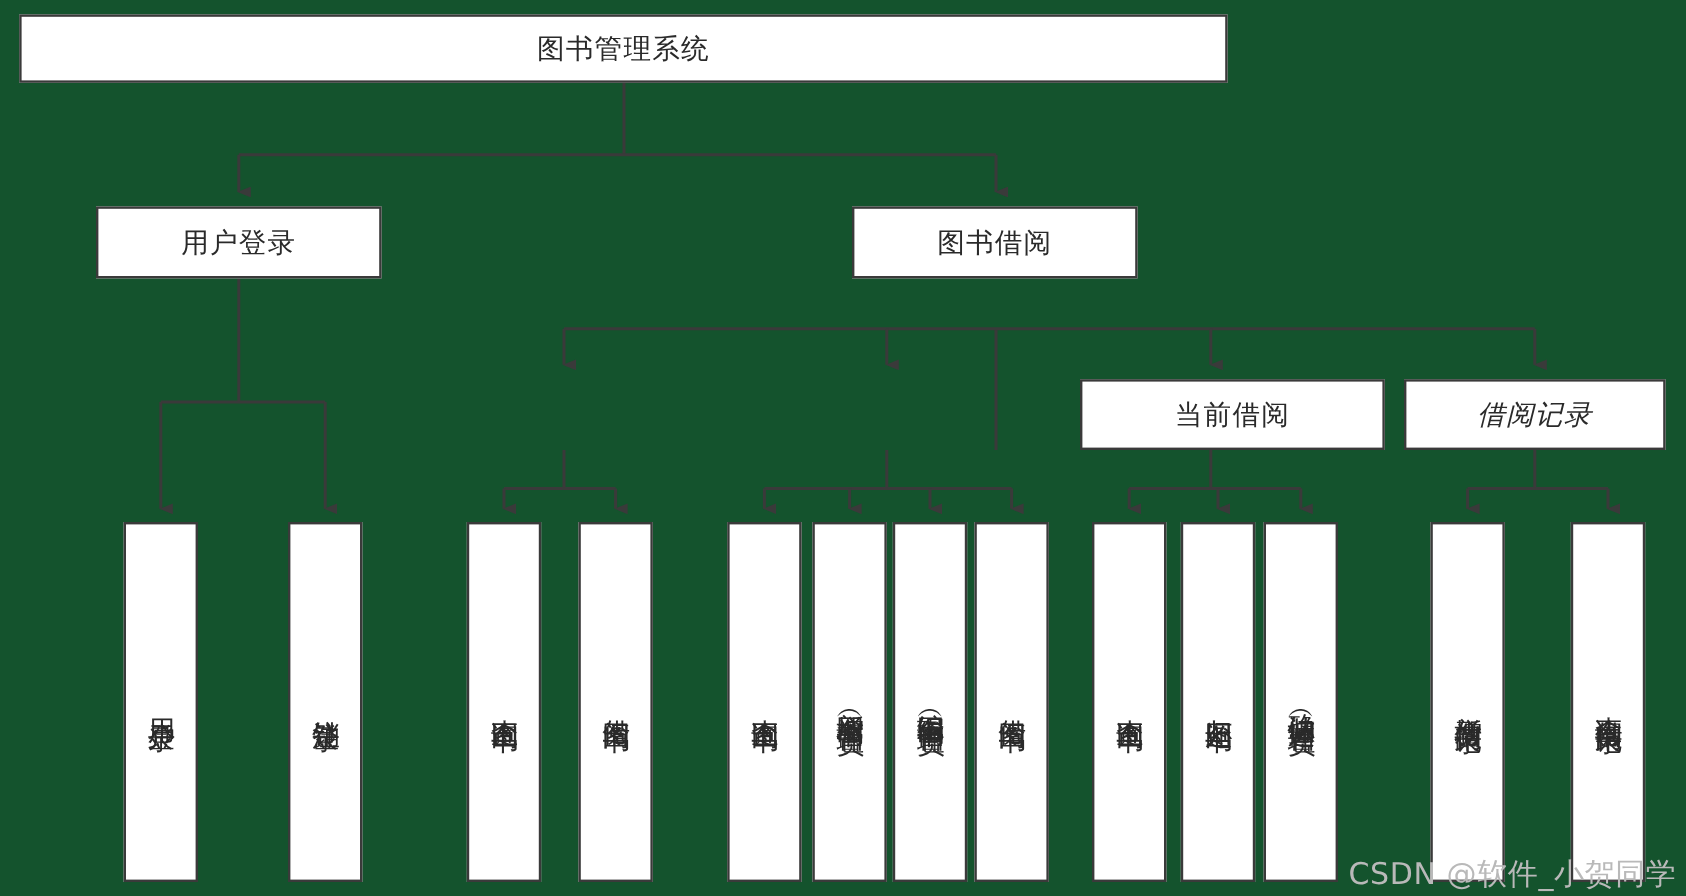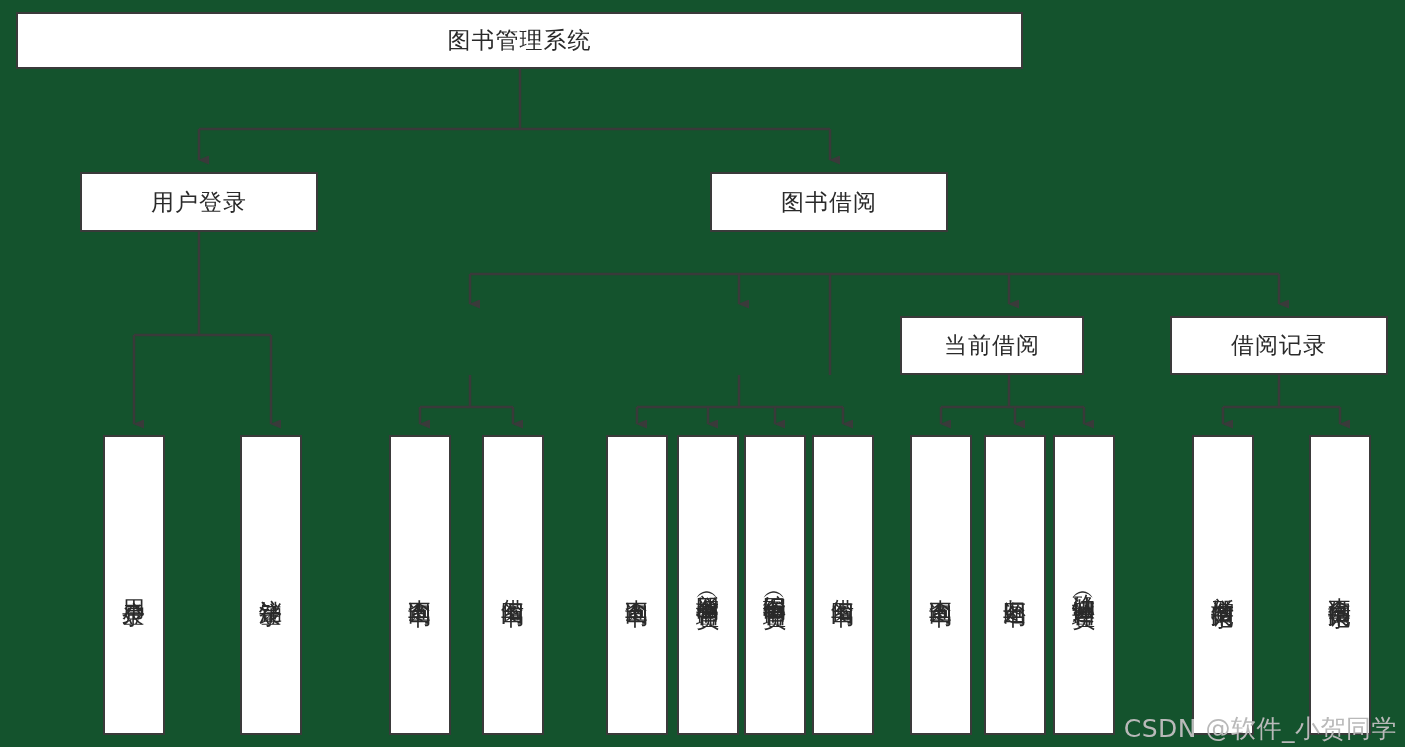"当前借阅" div.node { width: 184px -> 254px }
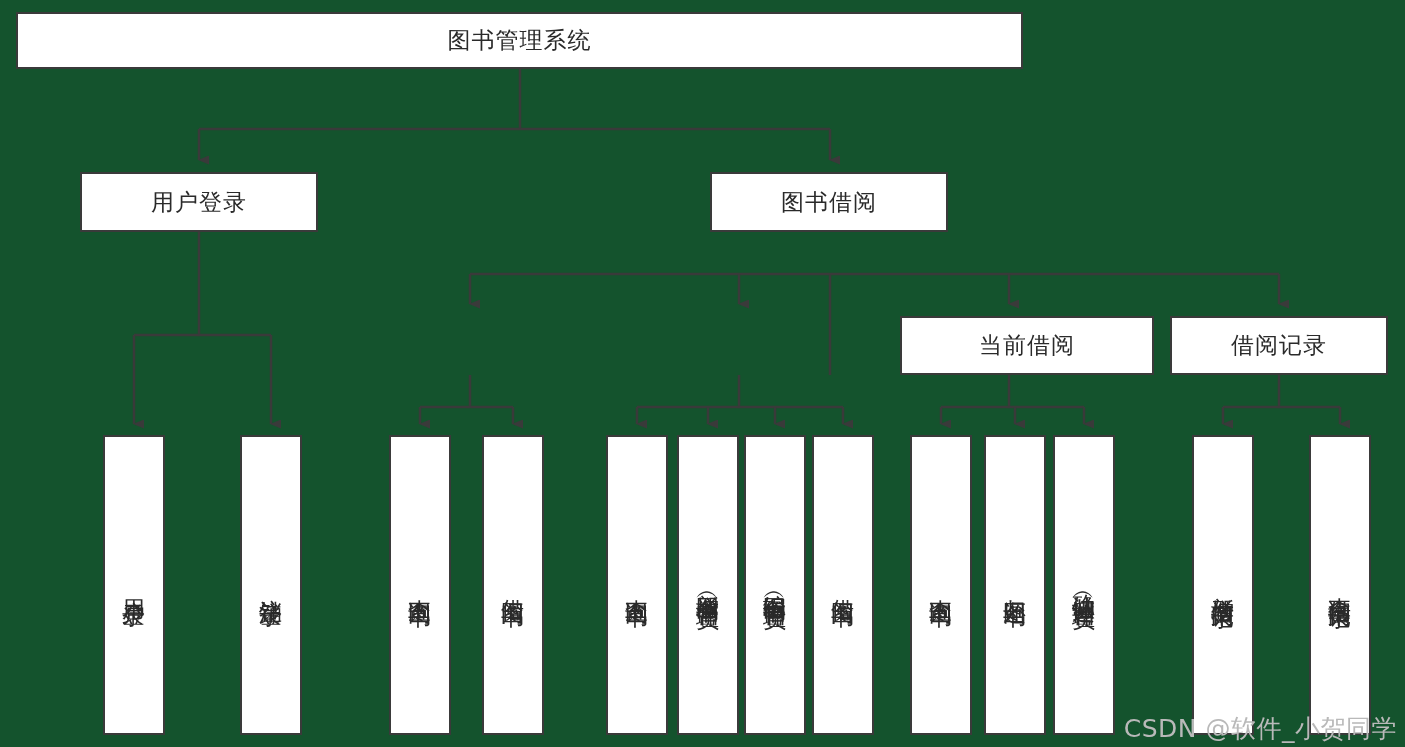"借阅记录" div.node { font-style: none -> italic }
